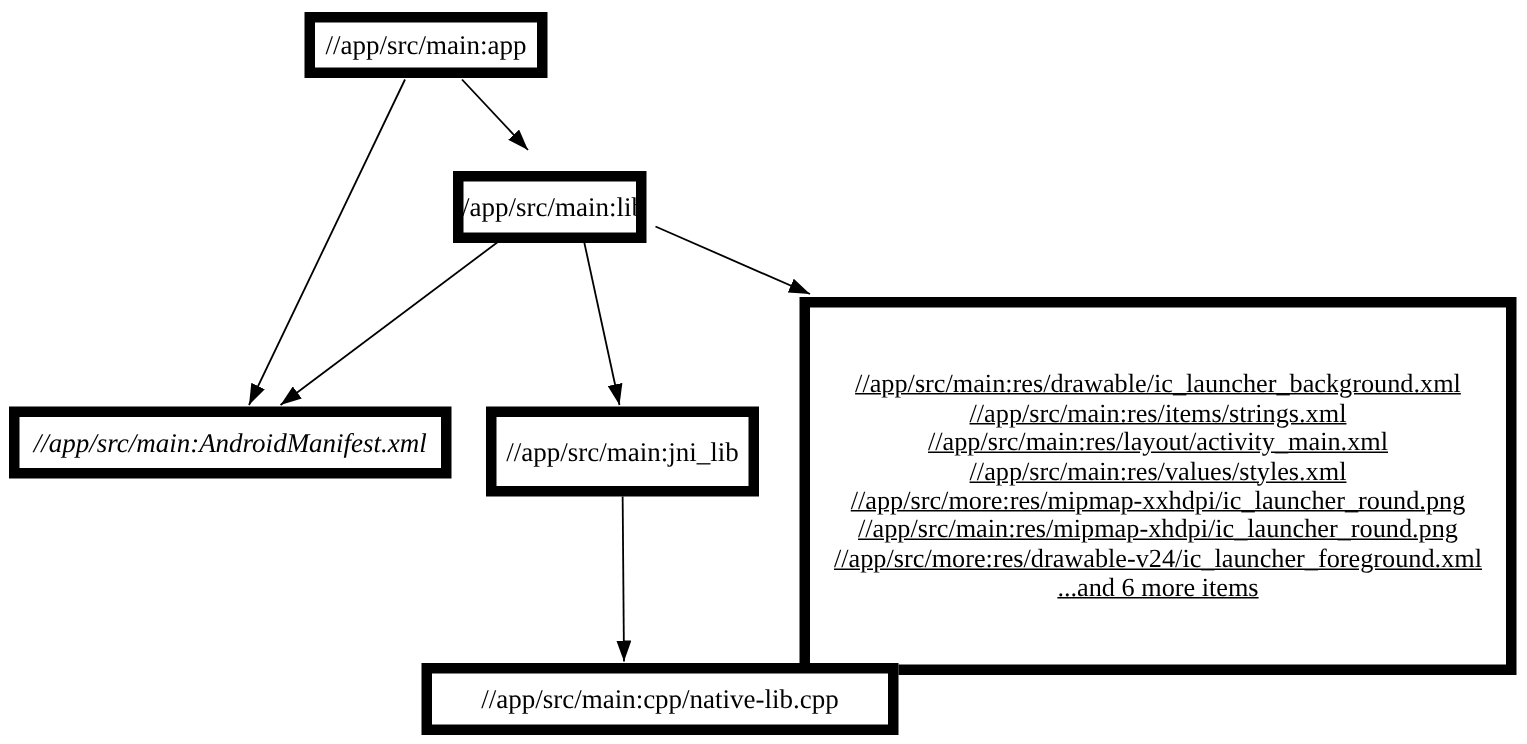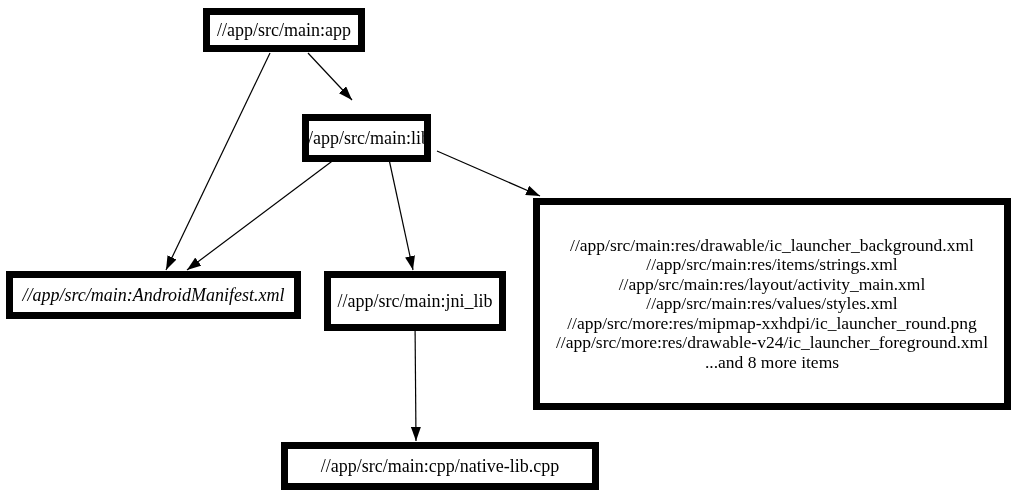"//app/src/main:res/drawable/ic_launcher_" #node-res { height: 212px -> 252px; text-decoration: none -> underline }
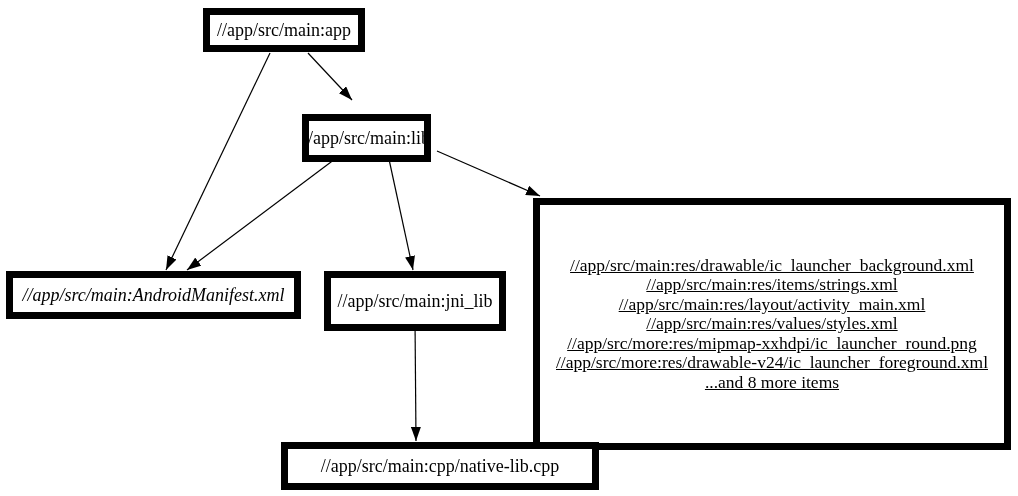"//app/src/main:res/mipmap-xhdpi/ic_launc" div.res-line { html: none -> <div>//app/src/main:res/mipmap-xhdpi/ic_launcher_round.png</div> }
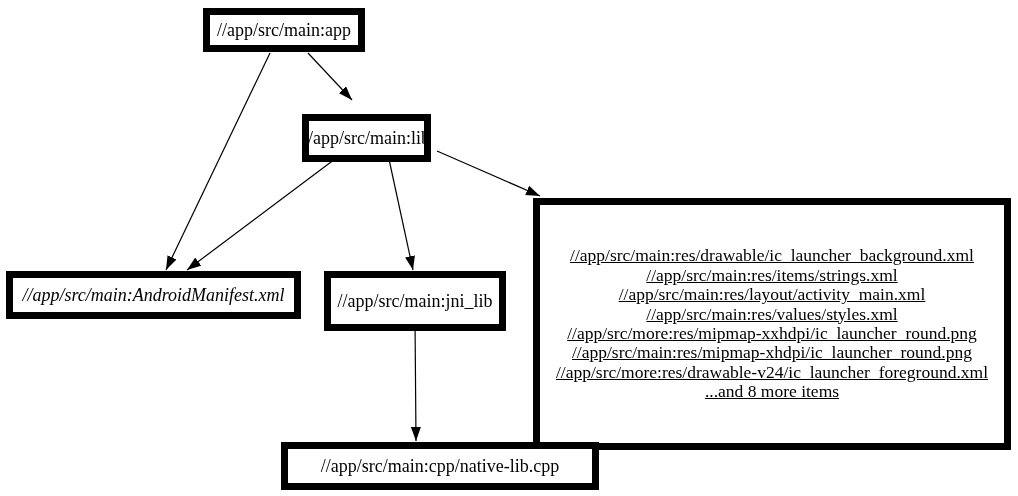"...and 8 more items" div.res-line { text: 8 -> 6 }
